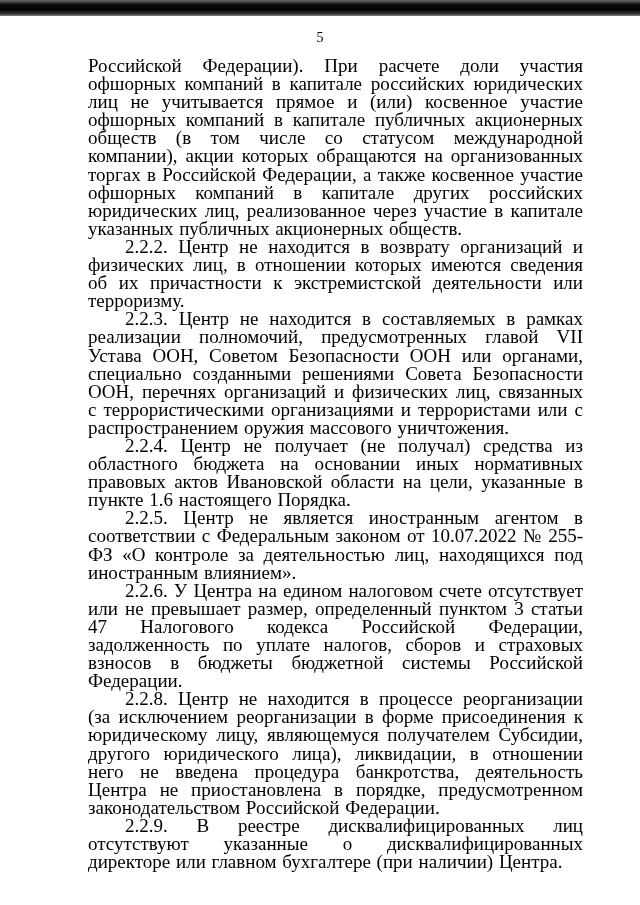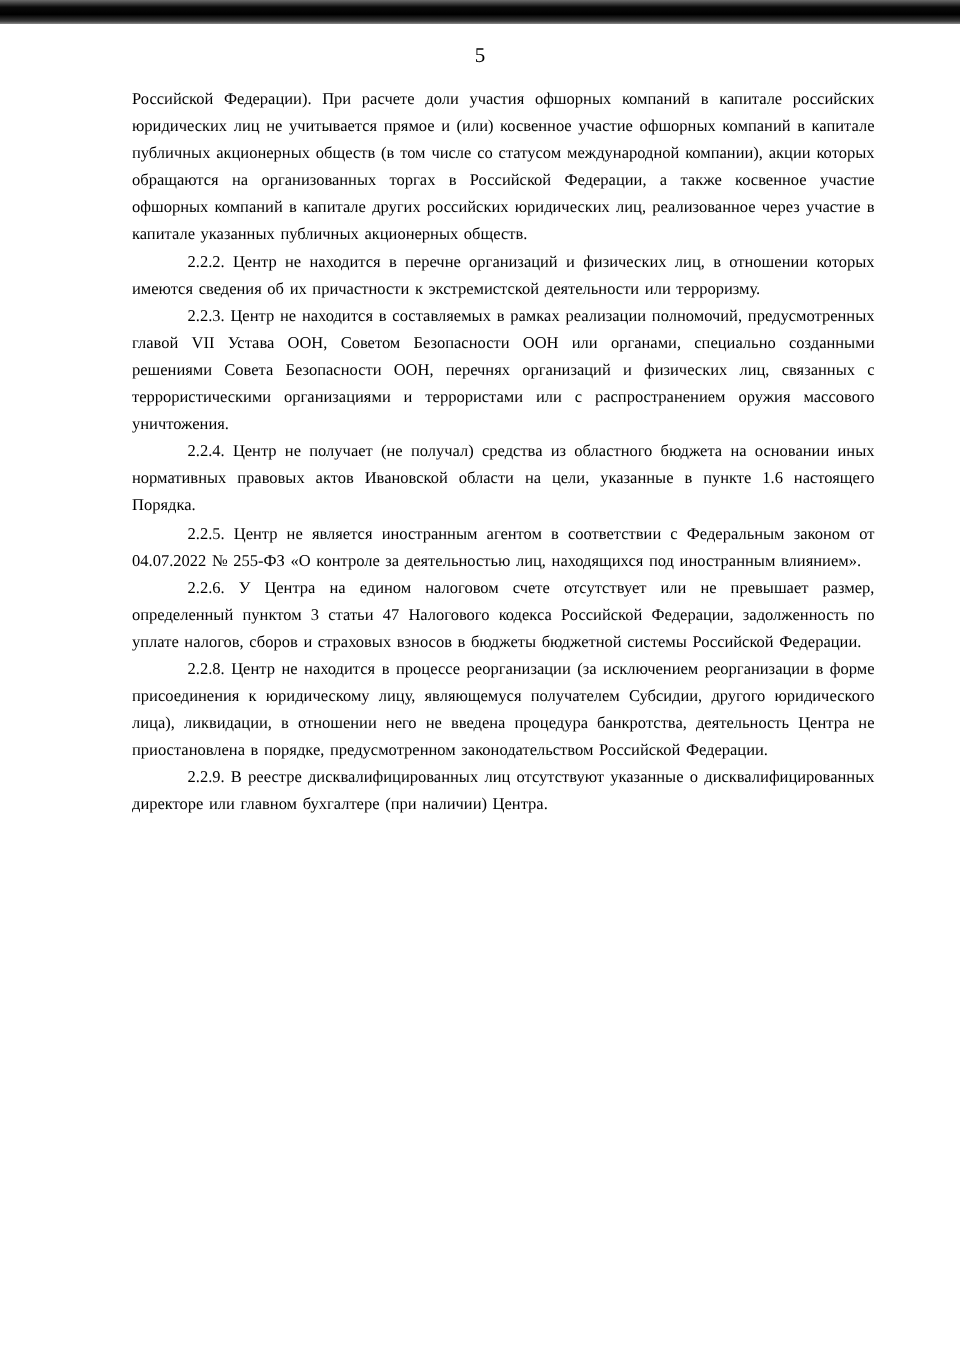"Российской Федерации). При расчете доли" .text-block p { font-size: 11px -> 19px }
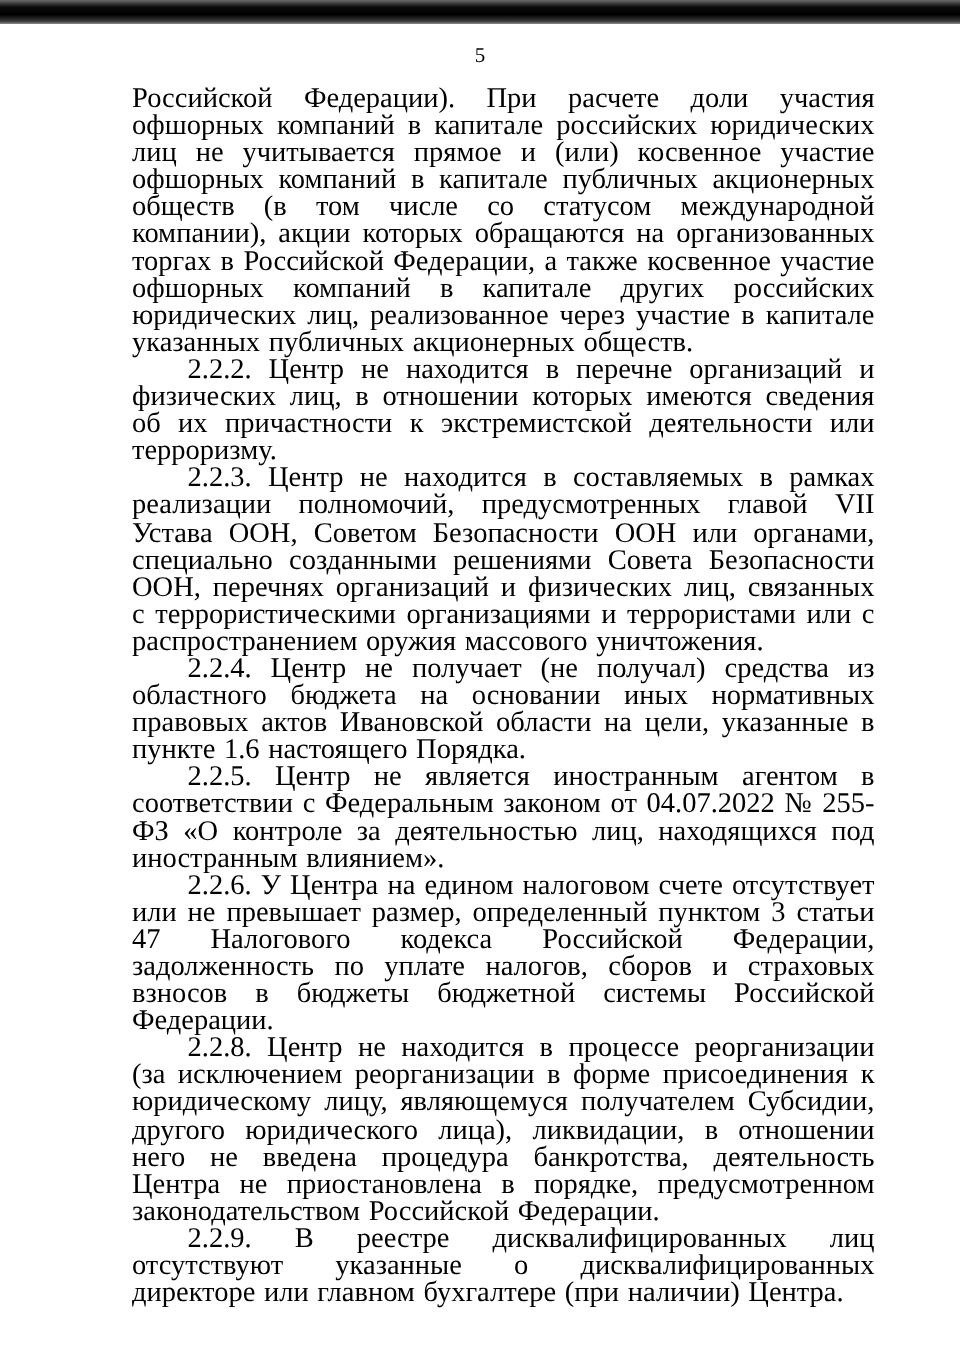"2.2.2. Центр не находится в" p.indent { text: перечне -> возврату }
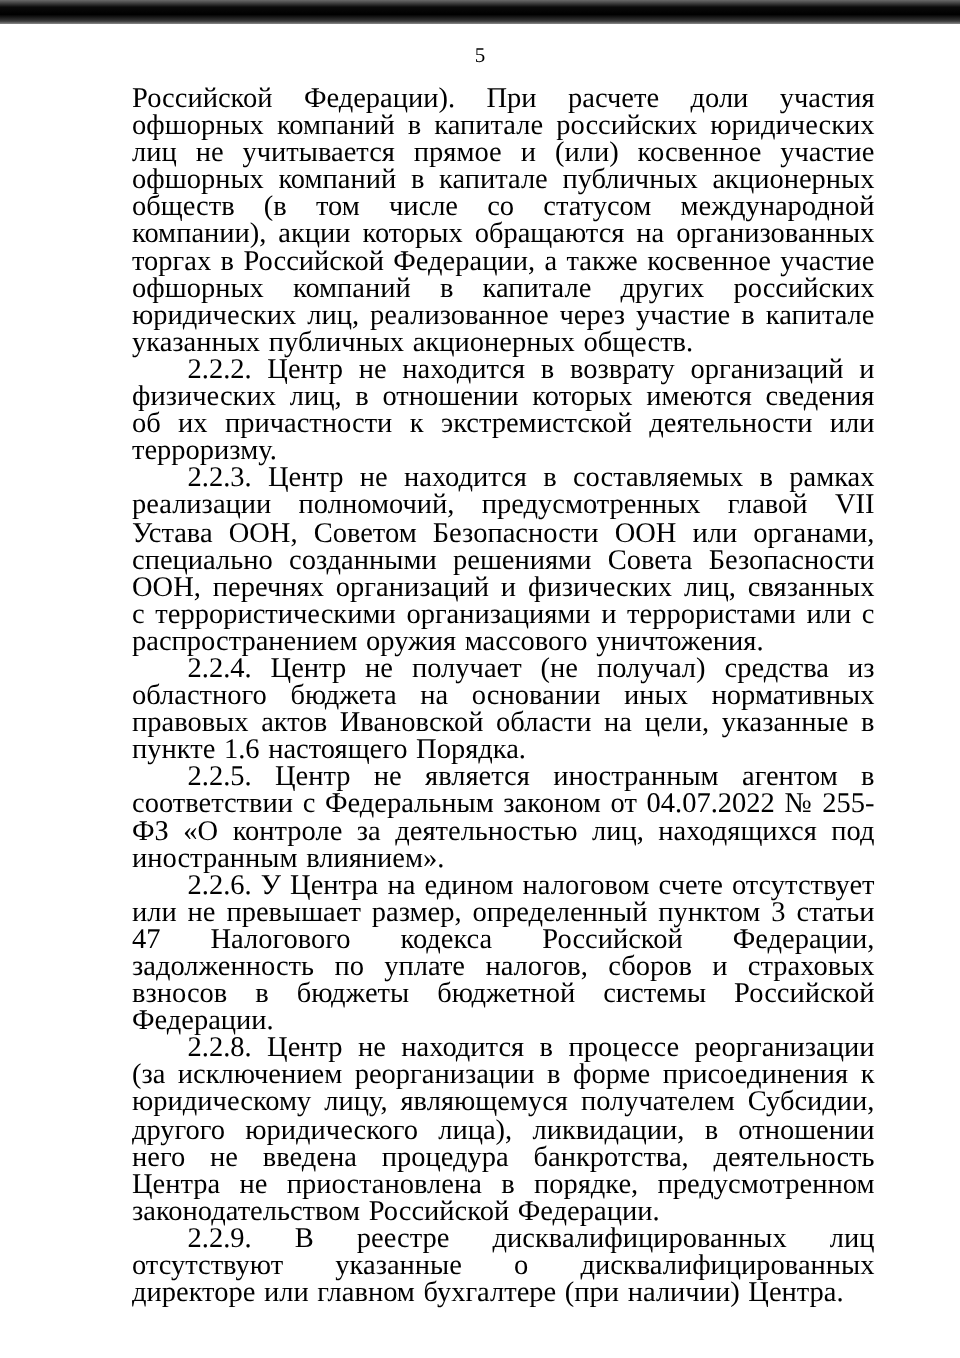"2.2.5. Центр не является иностранным" p.indent { text: 04.07.2022 -> 10.07.2022 }
